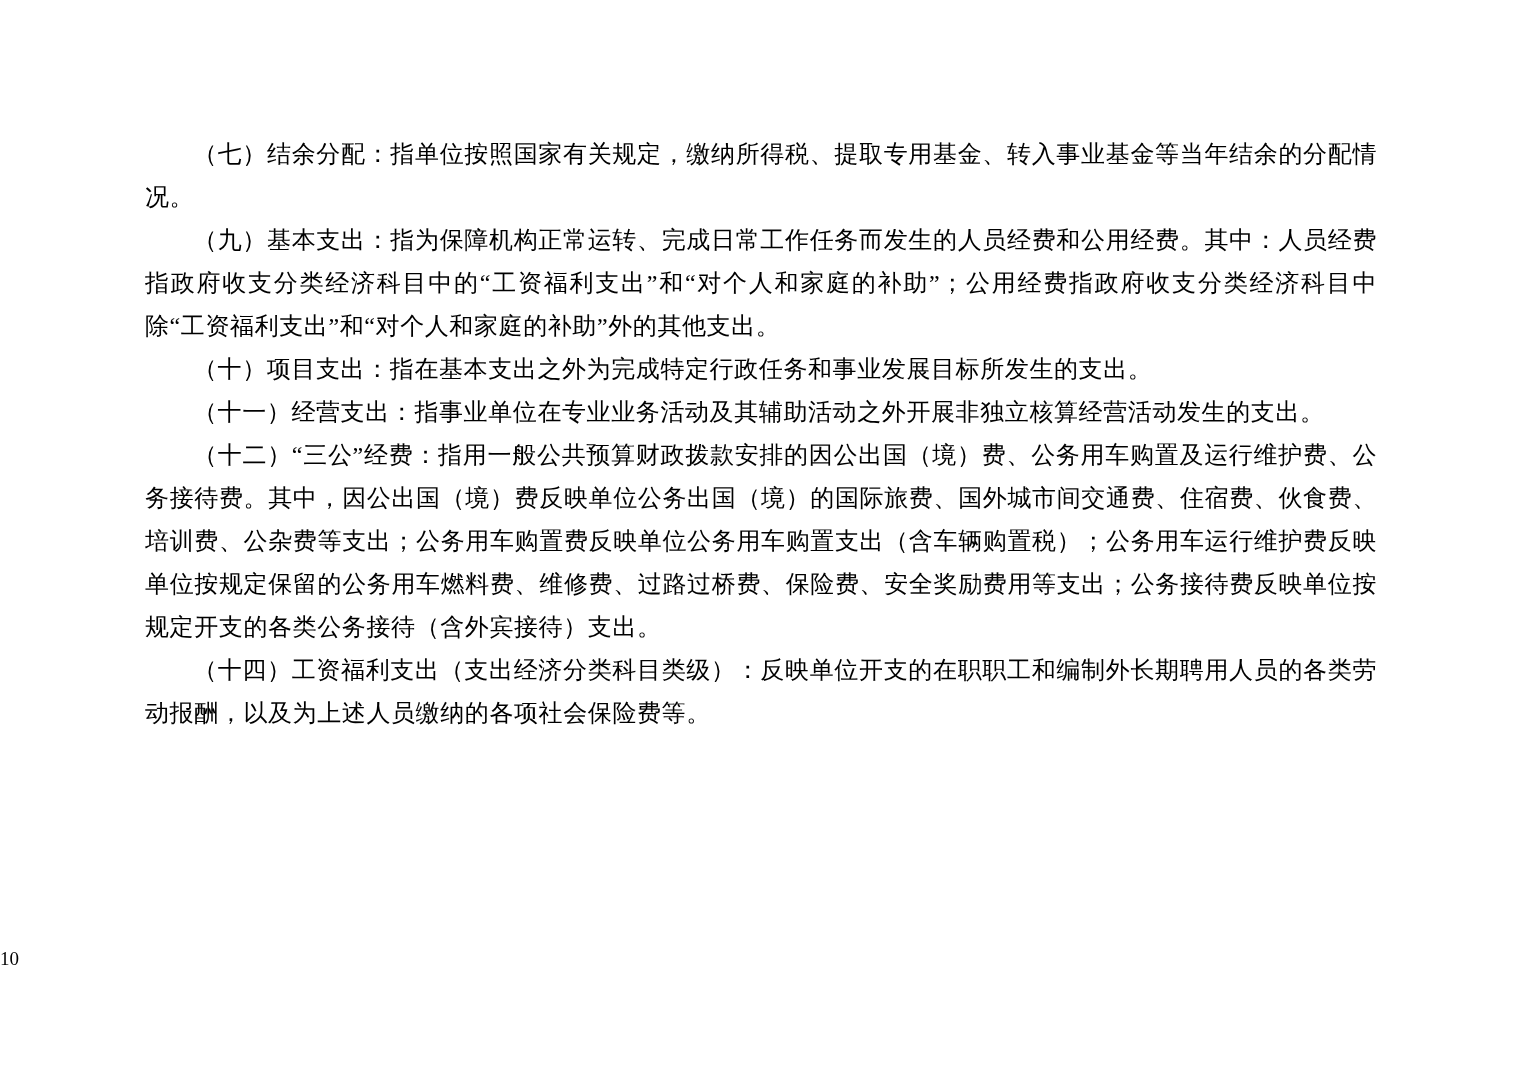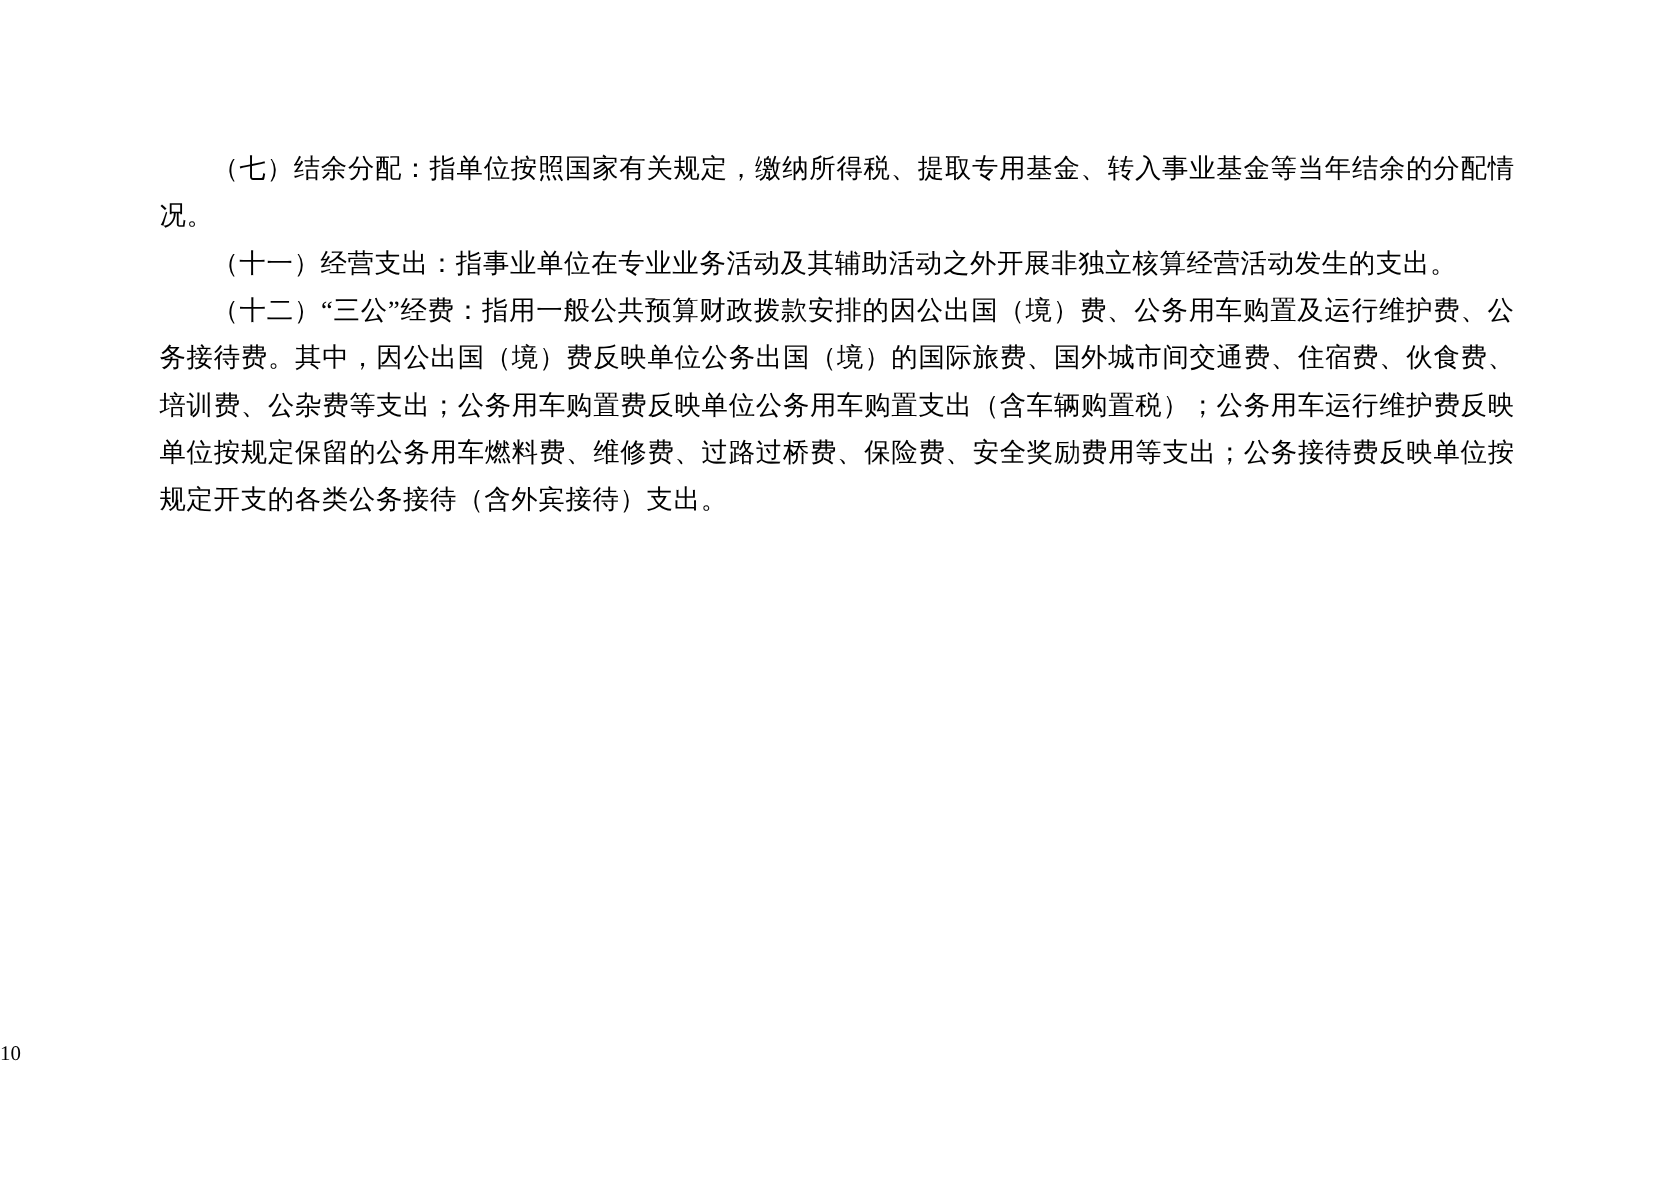"（九）基本支出：指为保障机构正常运转、完成日常工作任务而发生的人员经费和公用经费" p.para { html: none -> <p>（九）基本支出：指为保障机构正常运转、完成日常工作任务而发生的人员经费和公用经费。其中：人员经费指政府收支分类经济科目中的“工资福利支出”和“对个人和家庭的补助”；公用经费指政府收支分类经济科目中除“工资福利支出”和“对个人和家庭的补助”外的其他支出。</p> }
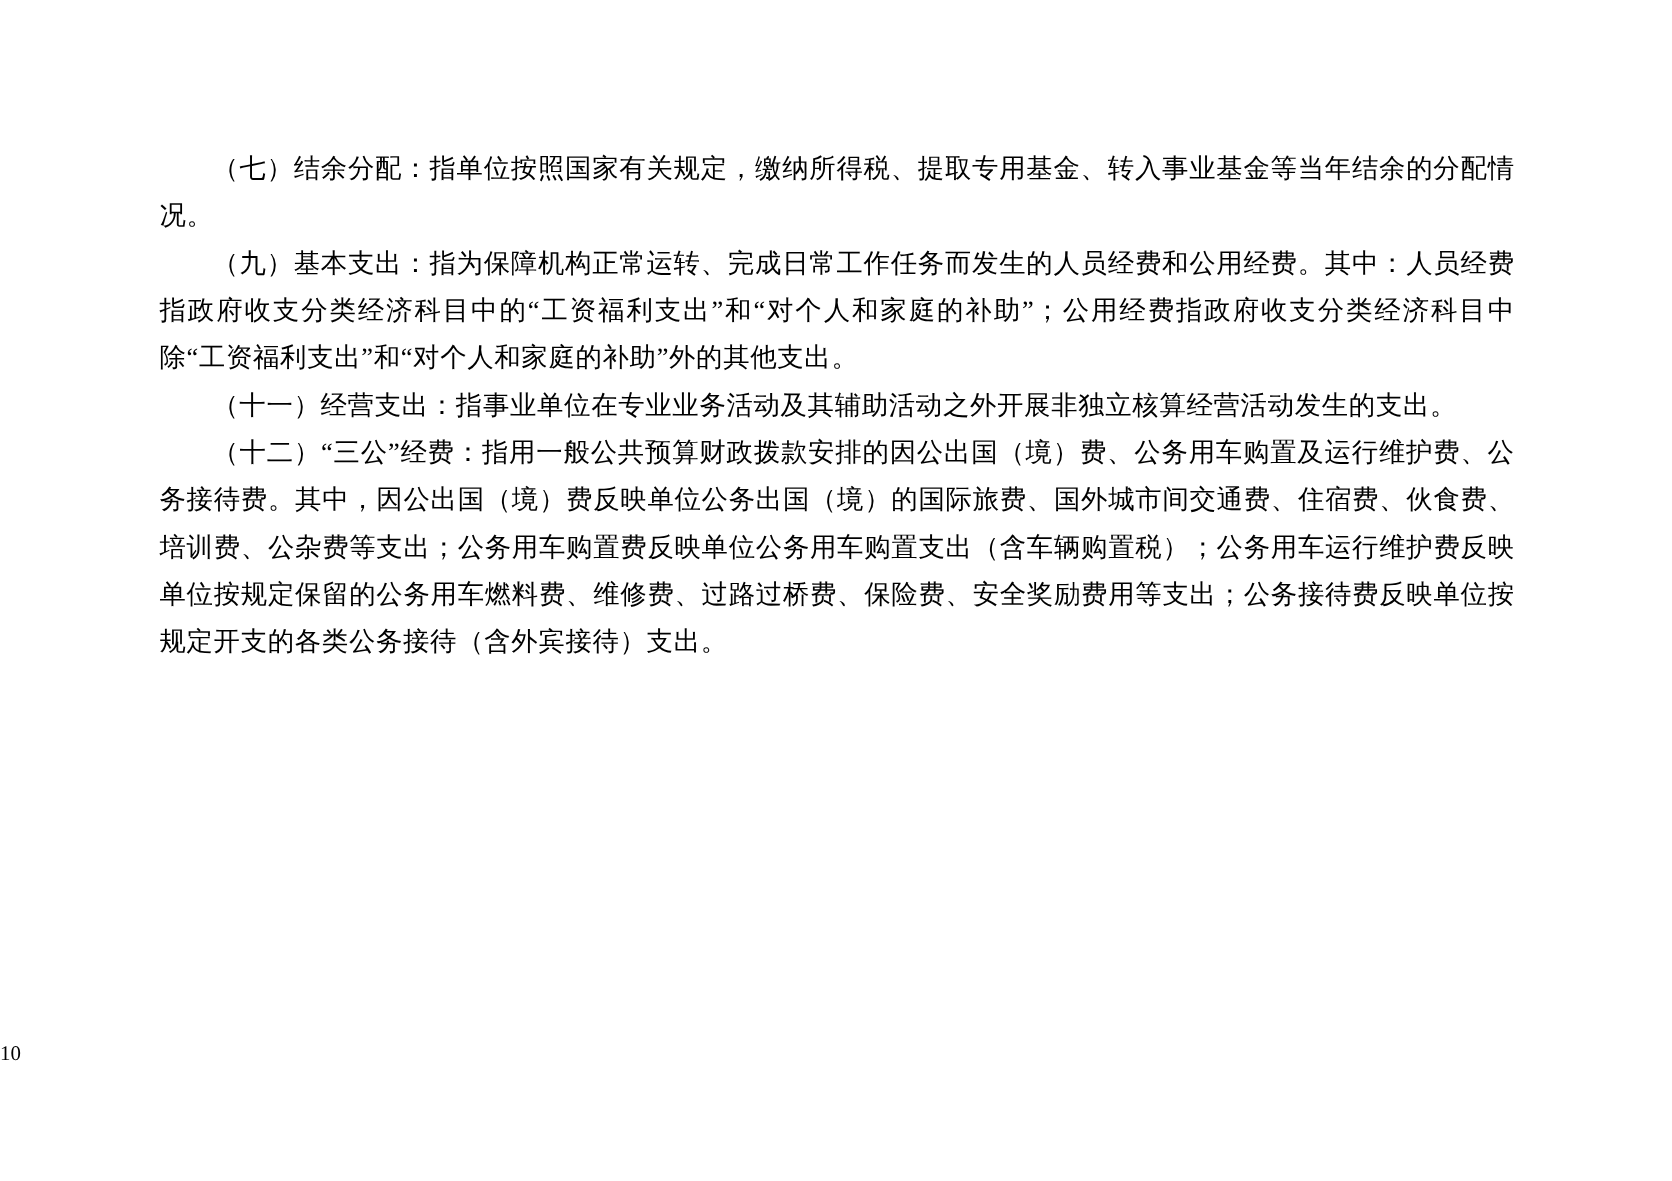"（十）项目支出：指在基本支出之外为完成特定行政任务和事业发展目标所发生的支出。" p.para { html: none -> <p>（十）项目支出：指在基本支出之外为完成特定行政任务和事业发展目标所发生的支出。</p> }
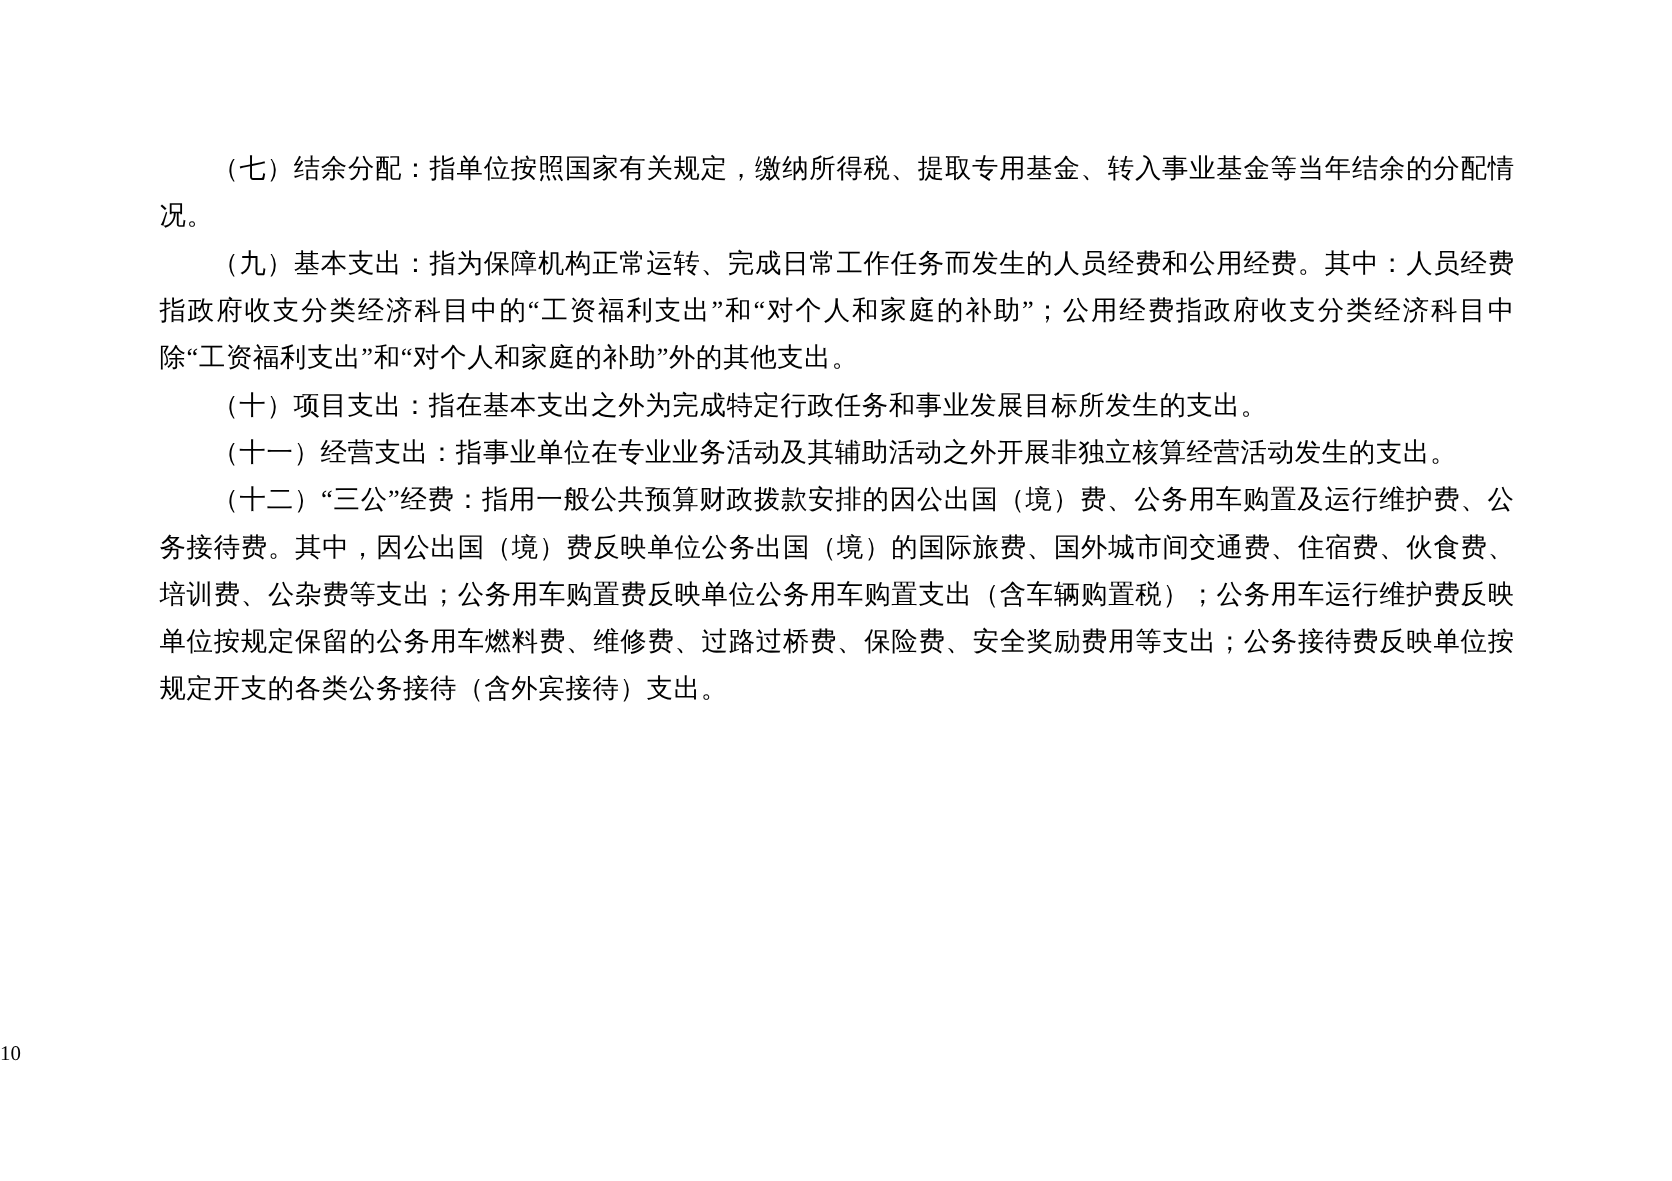"（十四）工资福利支出（支出经济分类科目类级）：反映单位开支的在职职工和编制外长期" p.para { html: none -> <p>（十四）工资福利支出（支出经济分类科目类级）：反映单位开支的在职职工和编制外长期聘用人员的各类劳动报酬，以及为上述人员缴纳的各项社会保险费等。</p> }
